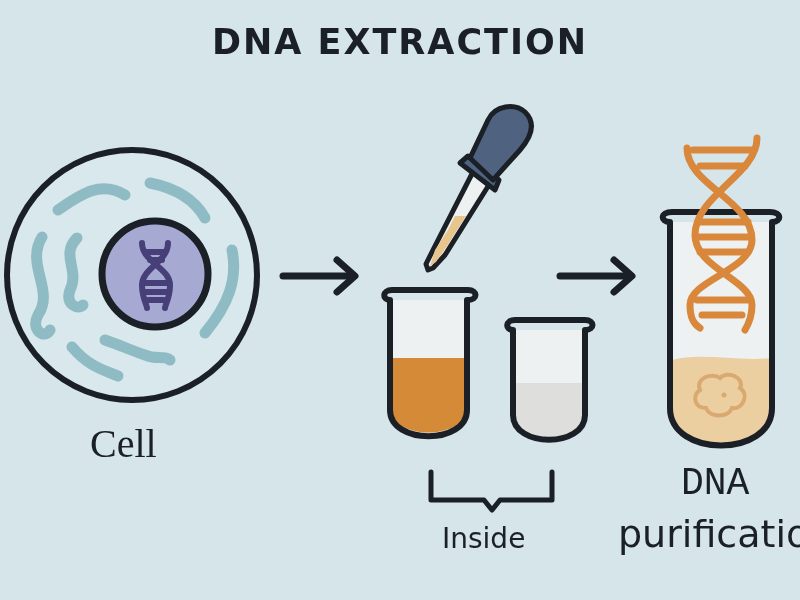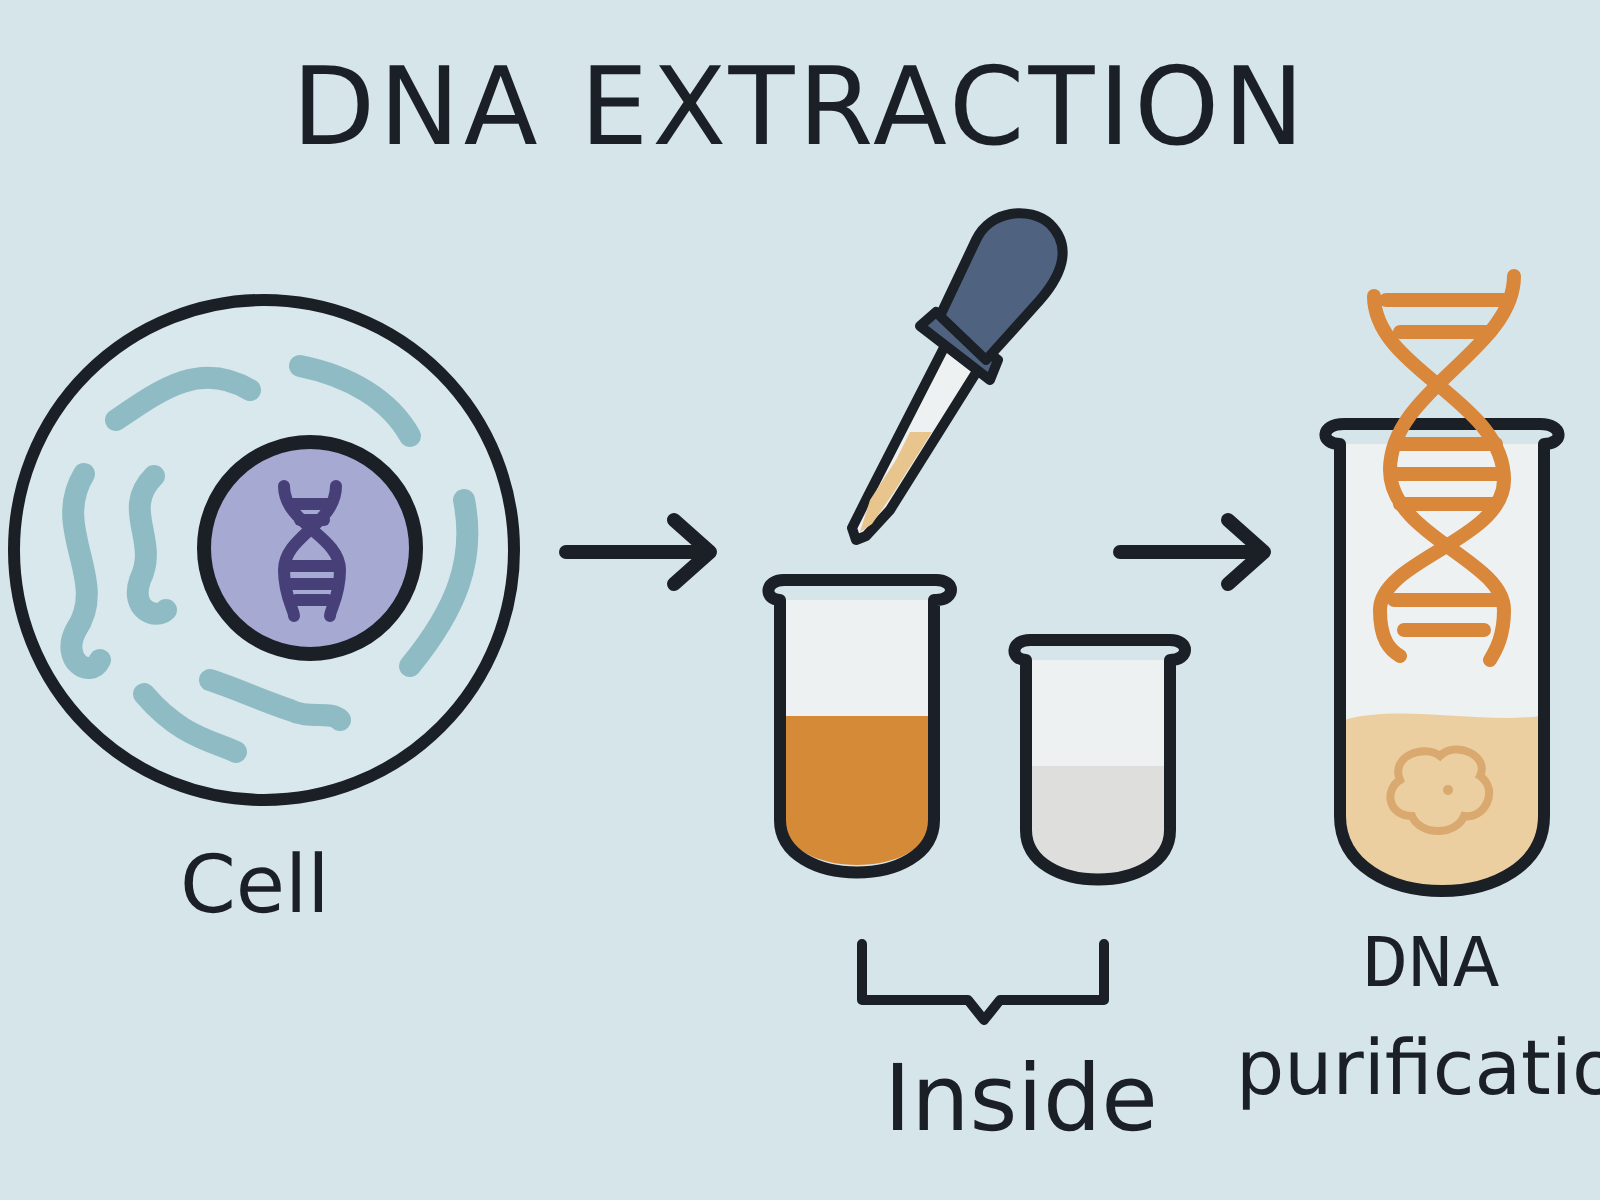"DNA EXTRACTION" .title { font-size: 54px -> 35px; font-weight: normal -> bold }
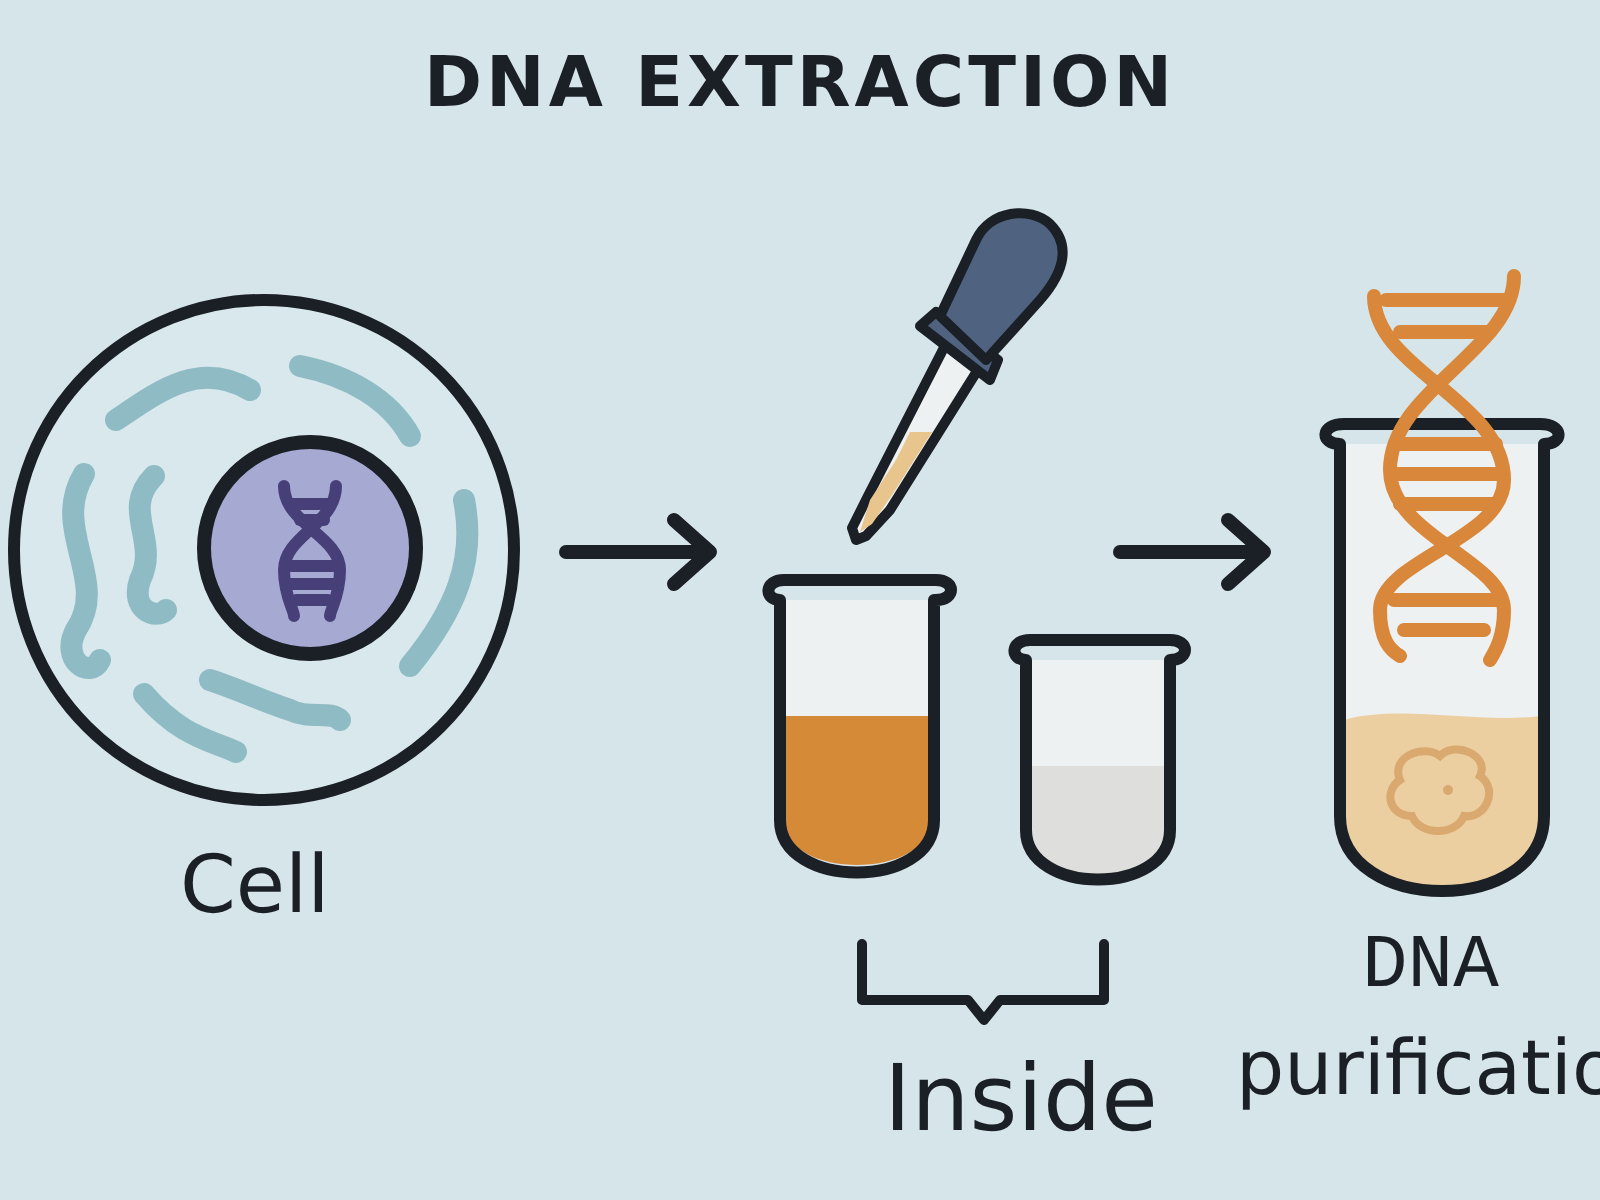"Cell" .cell-label { font-family: none -> Liberation Serif, serif }
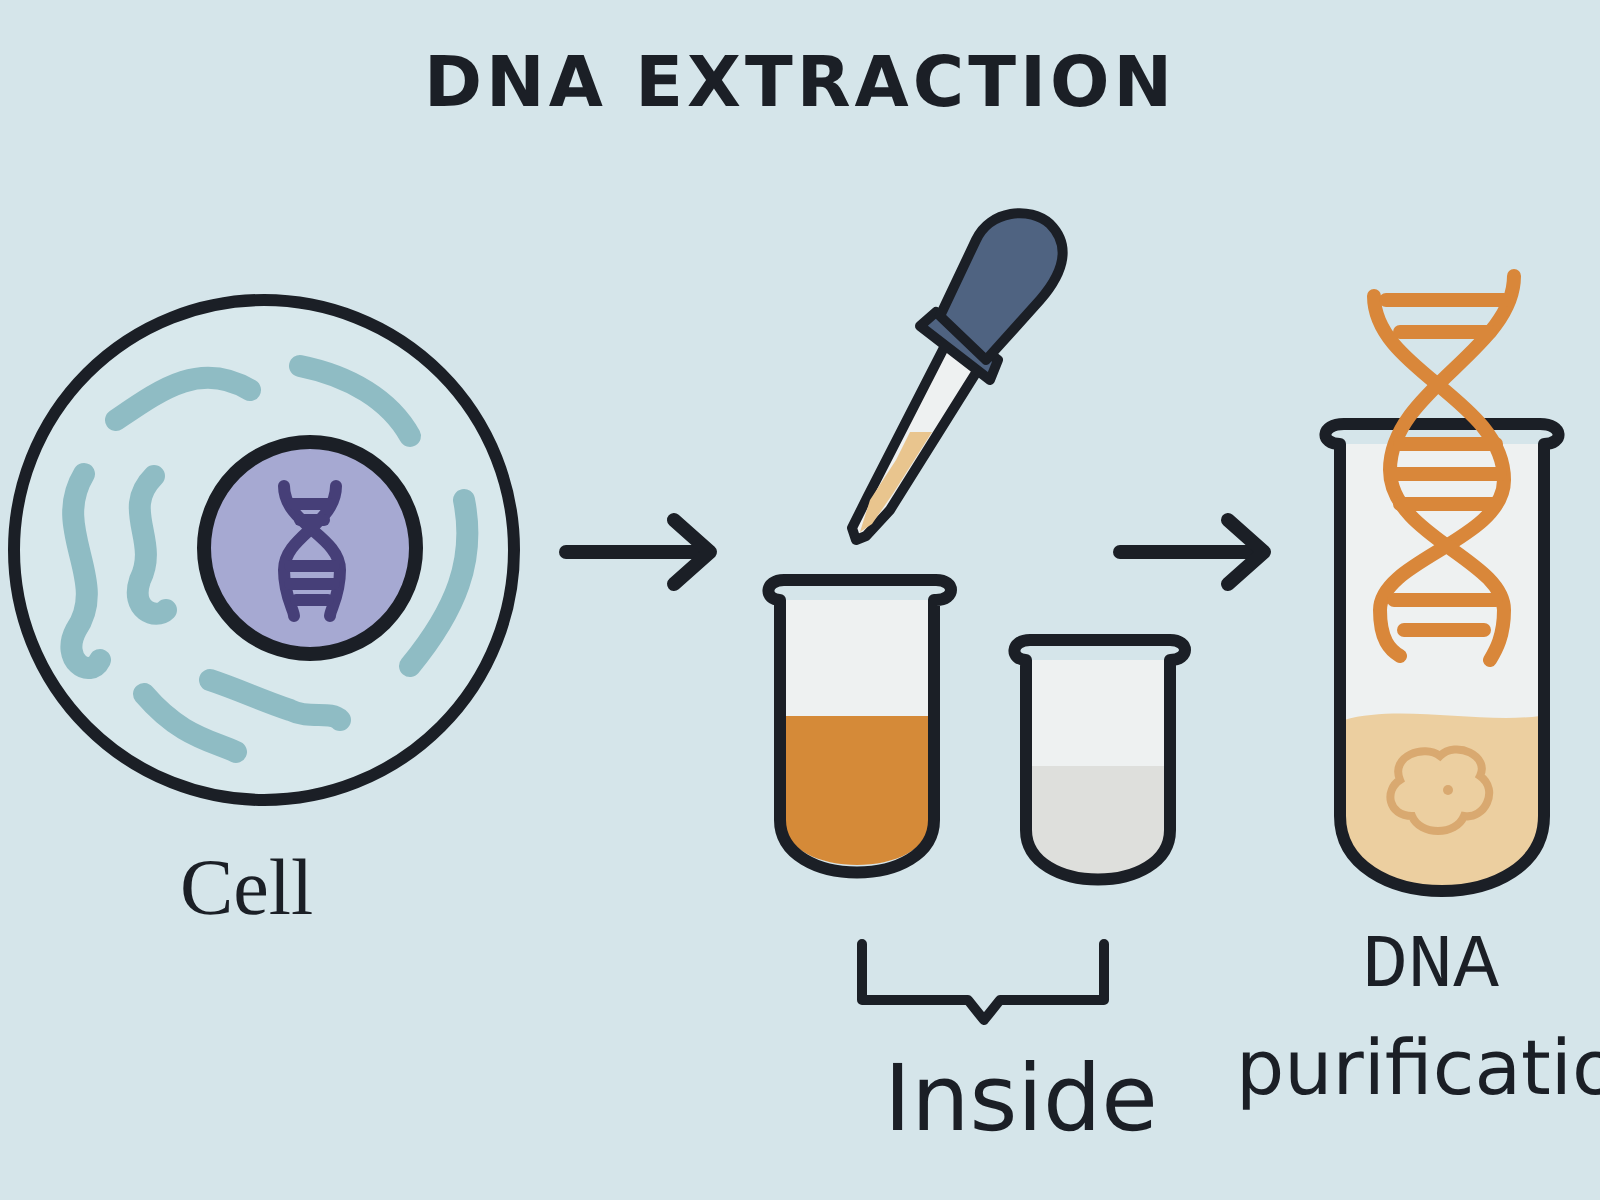"Inside" .inside-label { font-size: 46px -> 28px }
